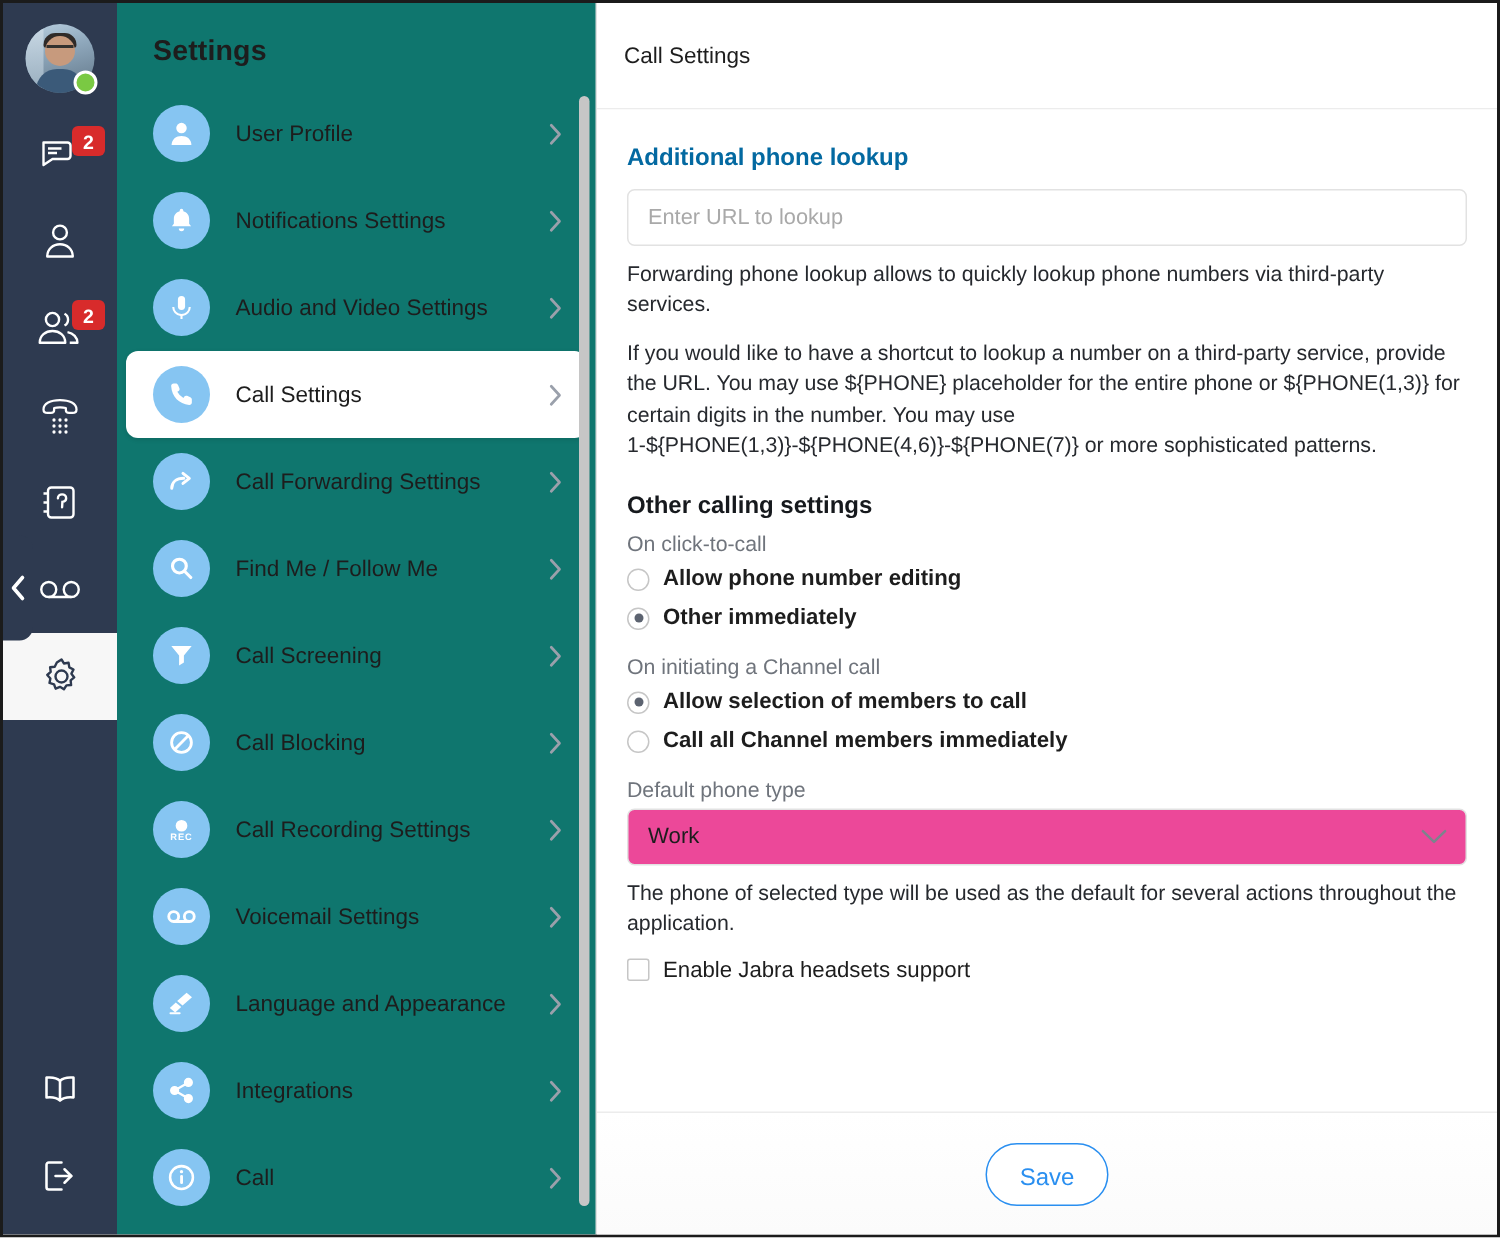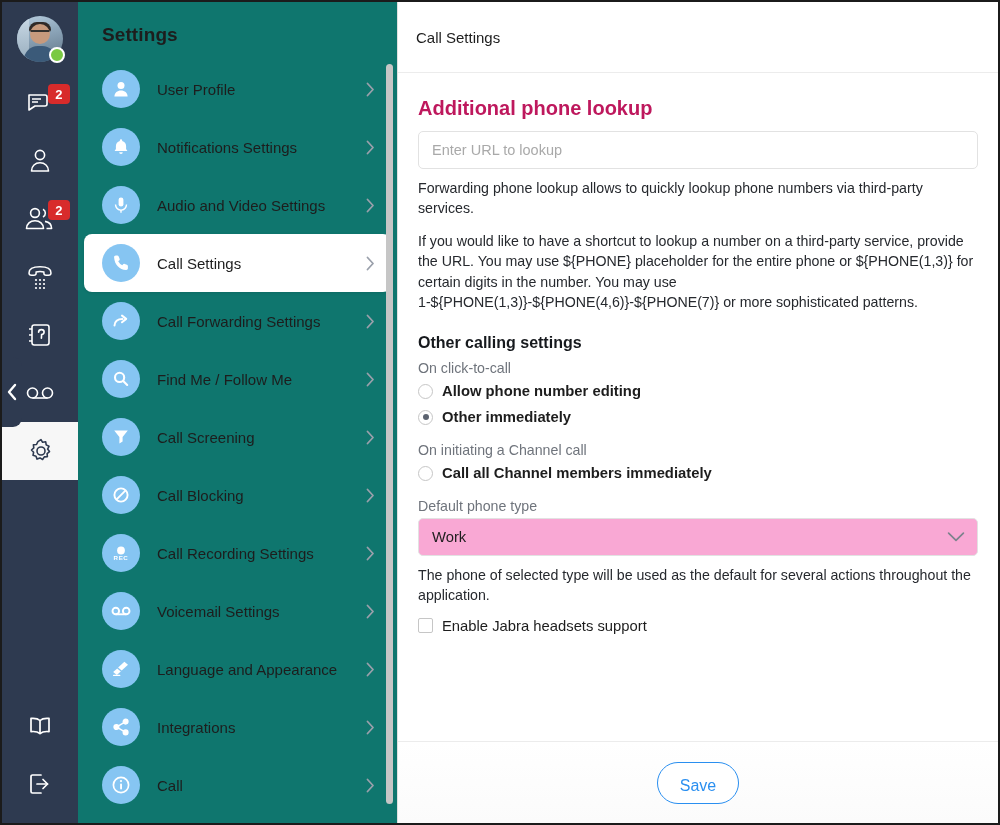"Additional phone lookup" .sec-title { color: #be185d -> #0369a1; font-size: 20px -> 16px }
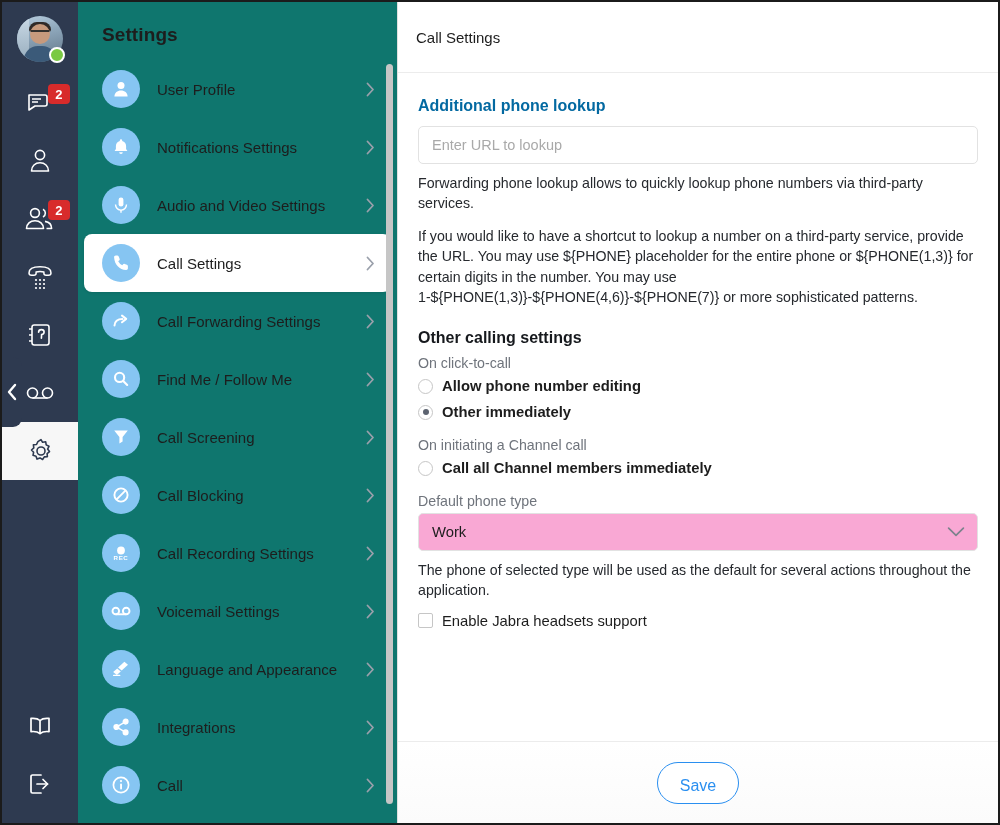"Allow selection of members to" div.radio-row { html: none -> <div> <span></span> <span>Allow selection of members to call</span> </div> }
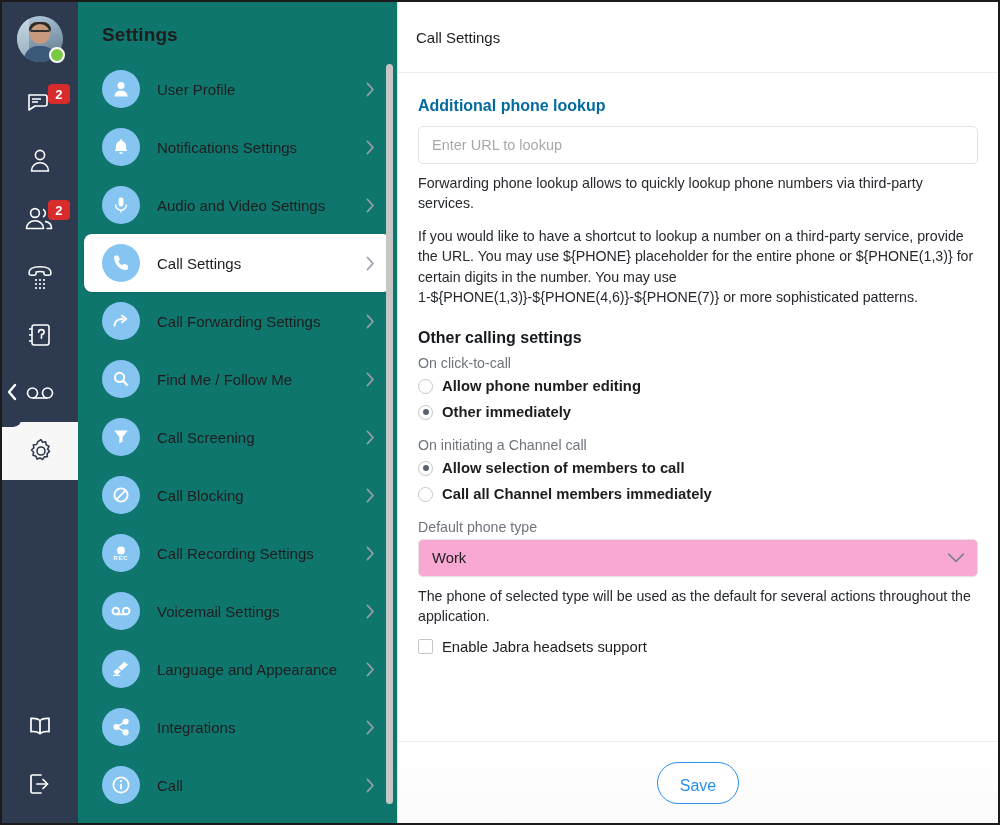"Work" .select-box { background: #f9a8d4 -> #ec4899 }
